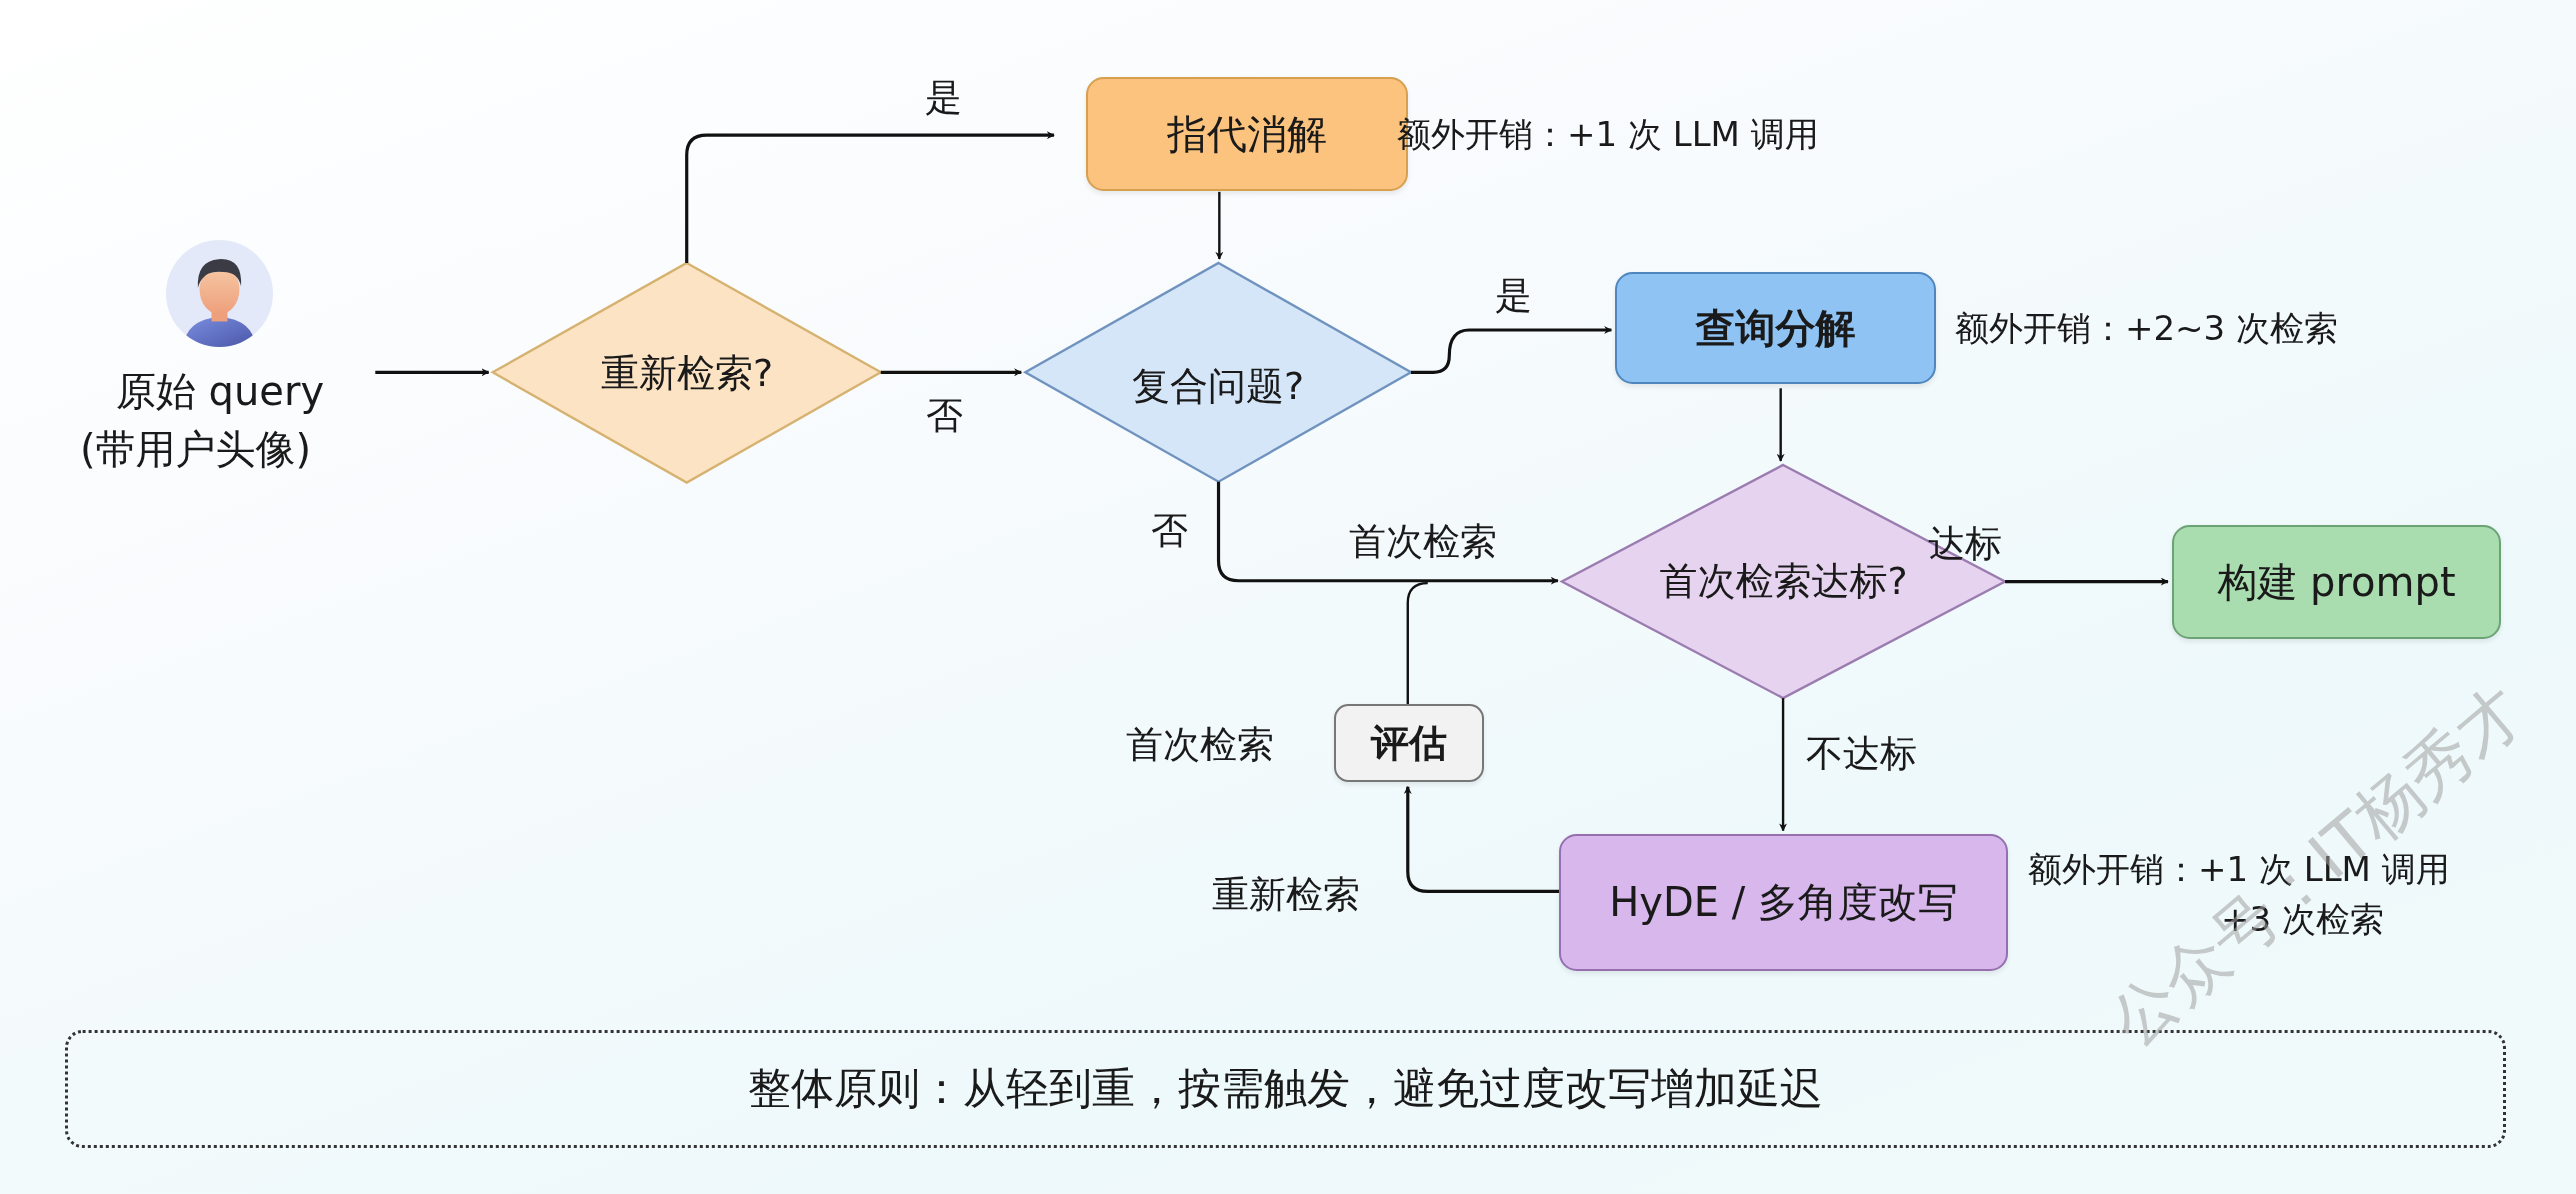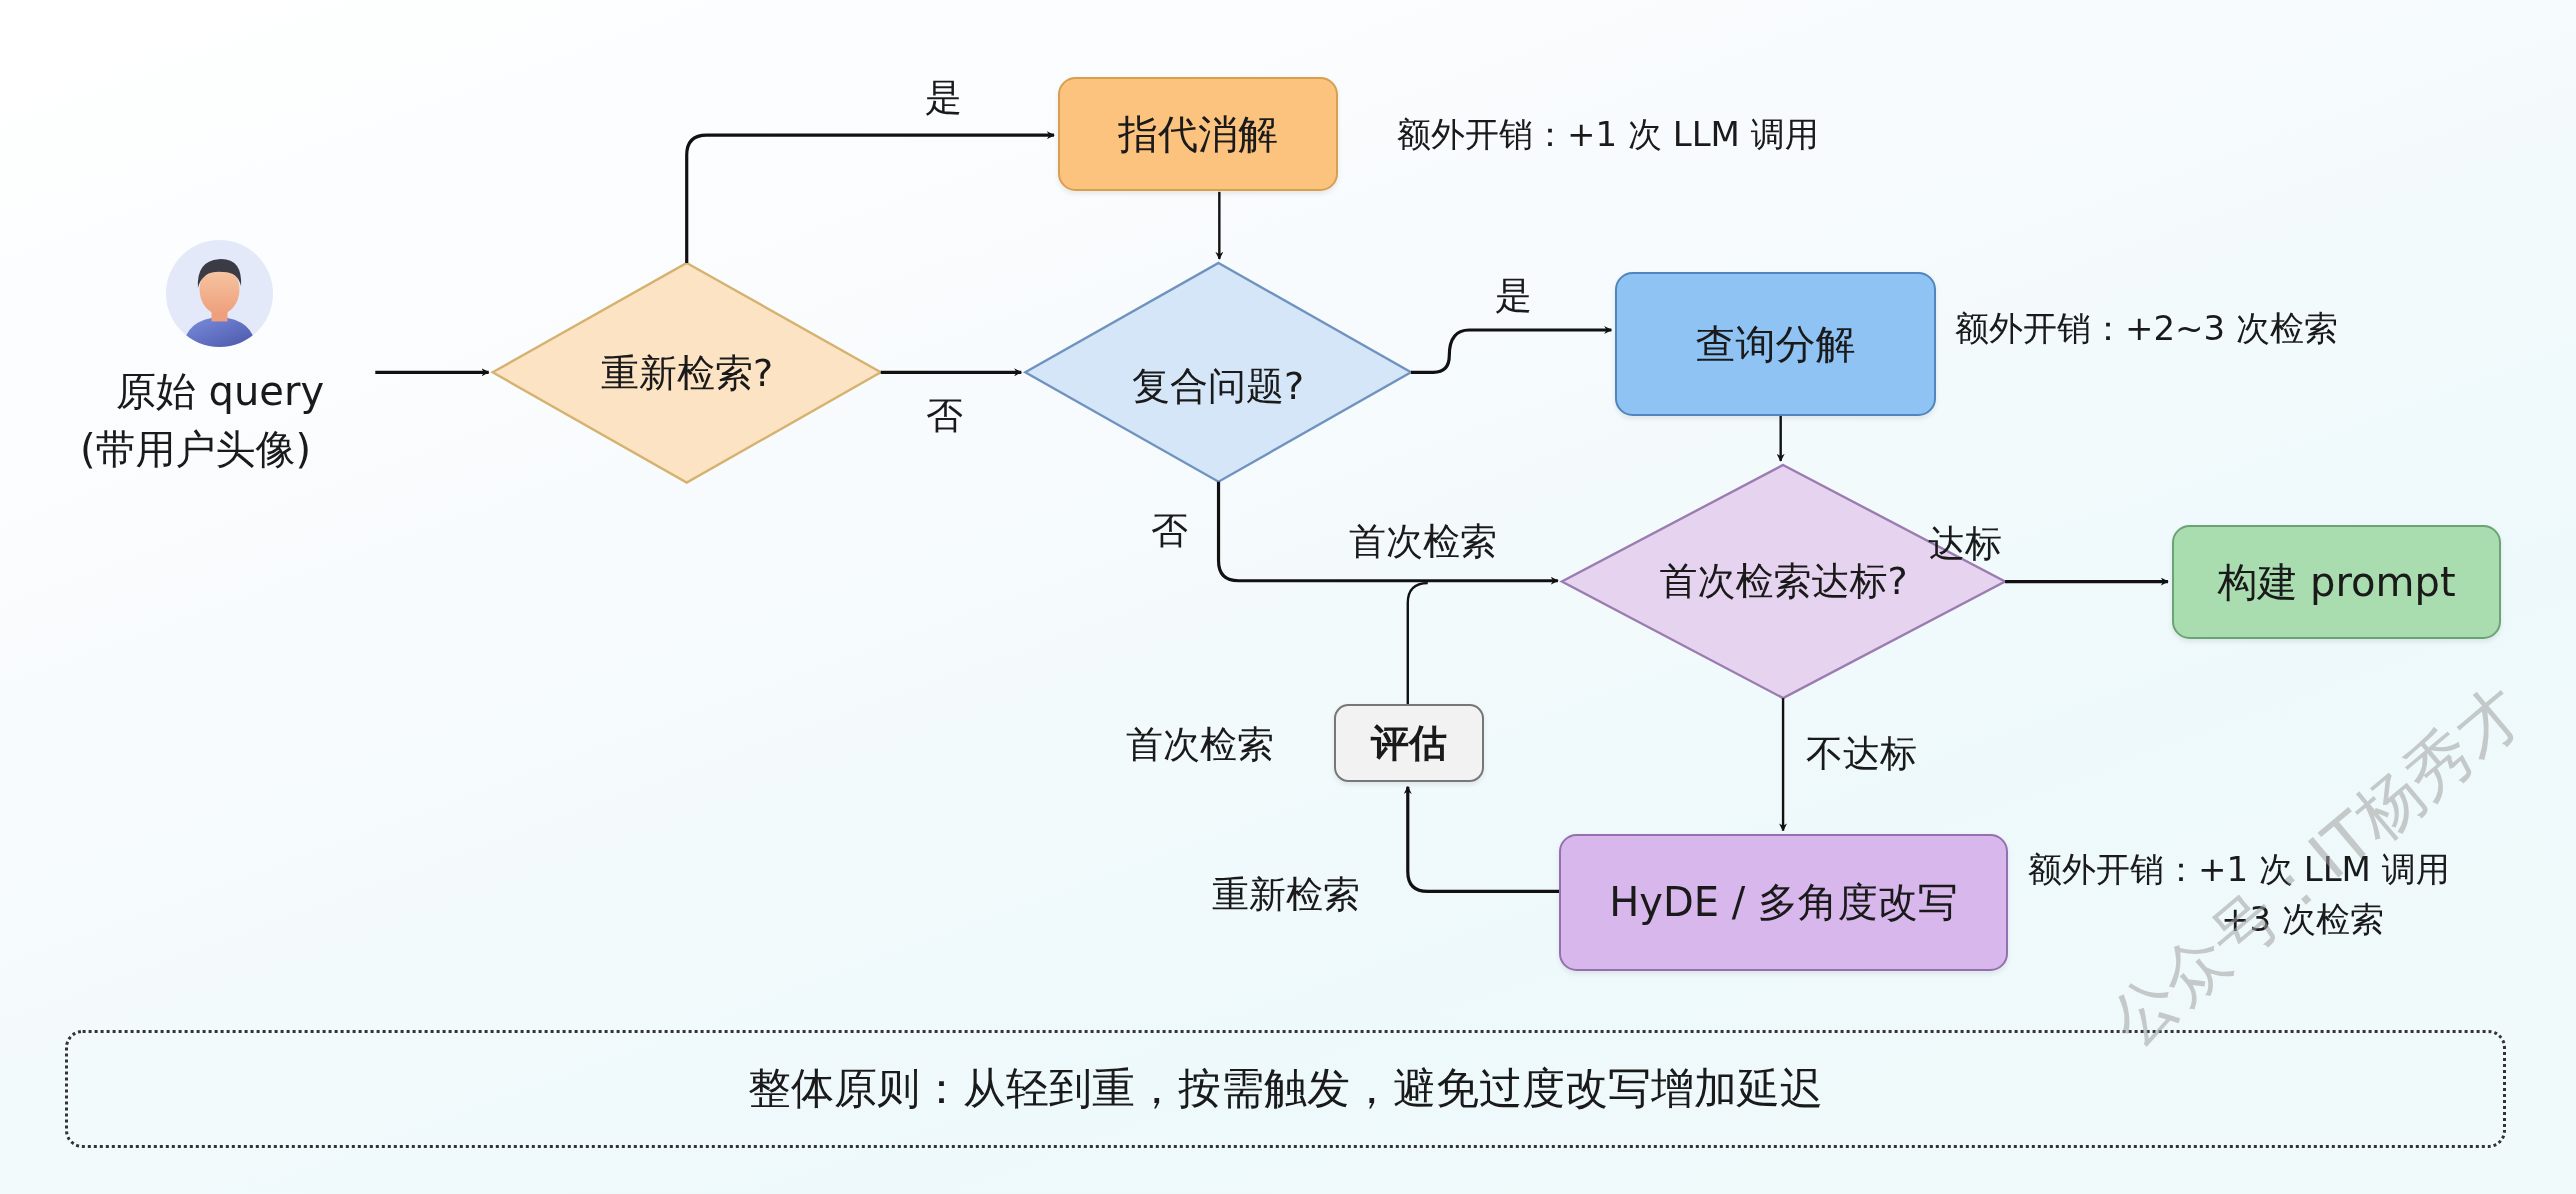"指代消解" div.node { left: 1058px -> 1086px; width: 280px -> 322px }
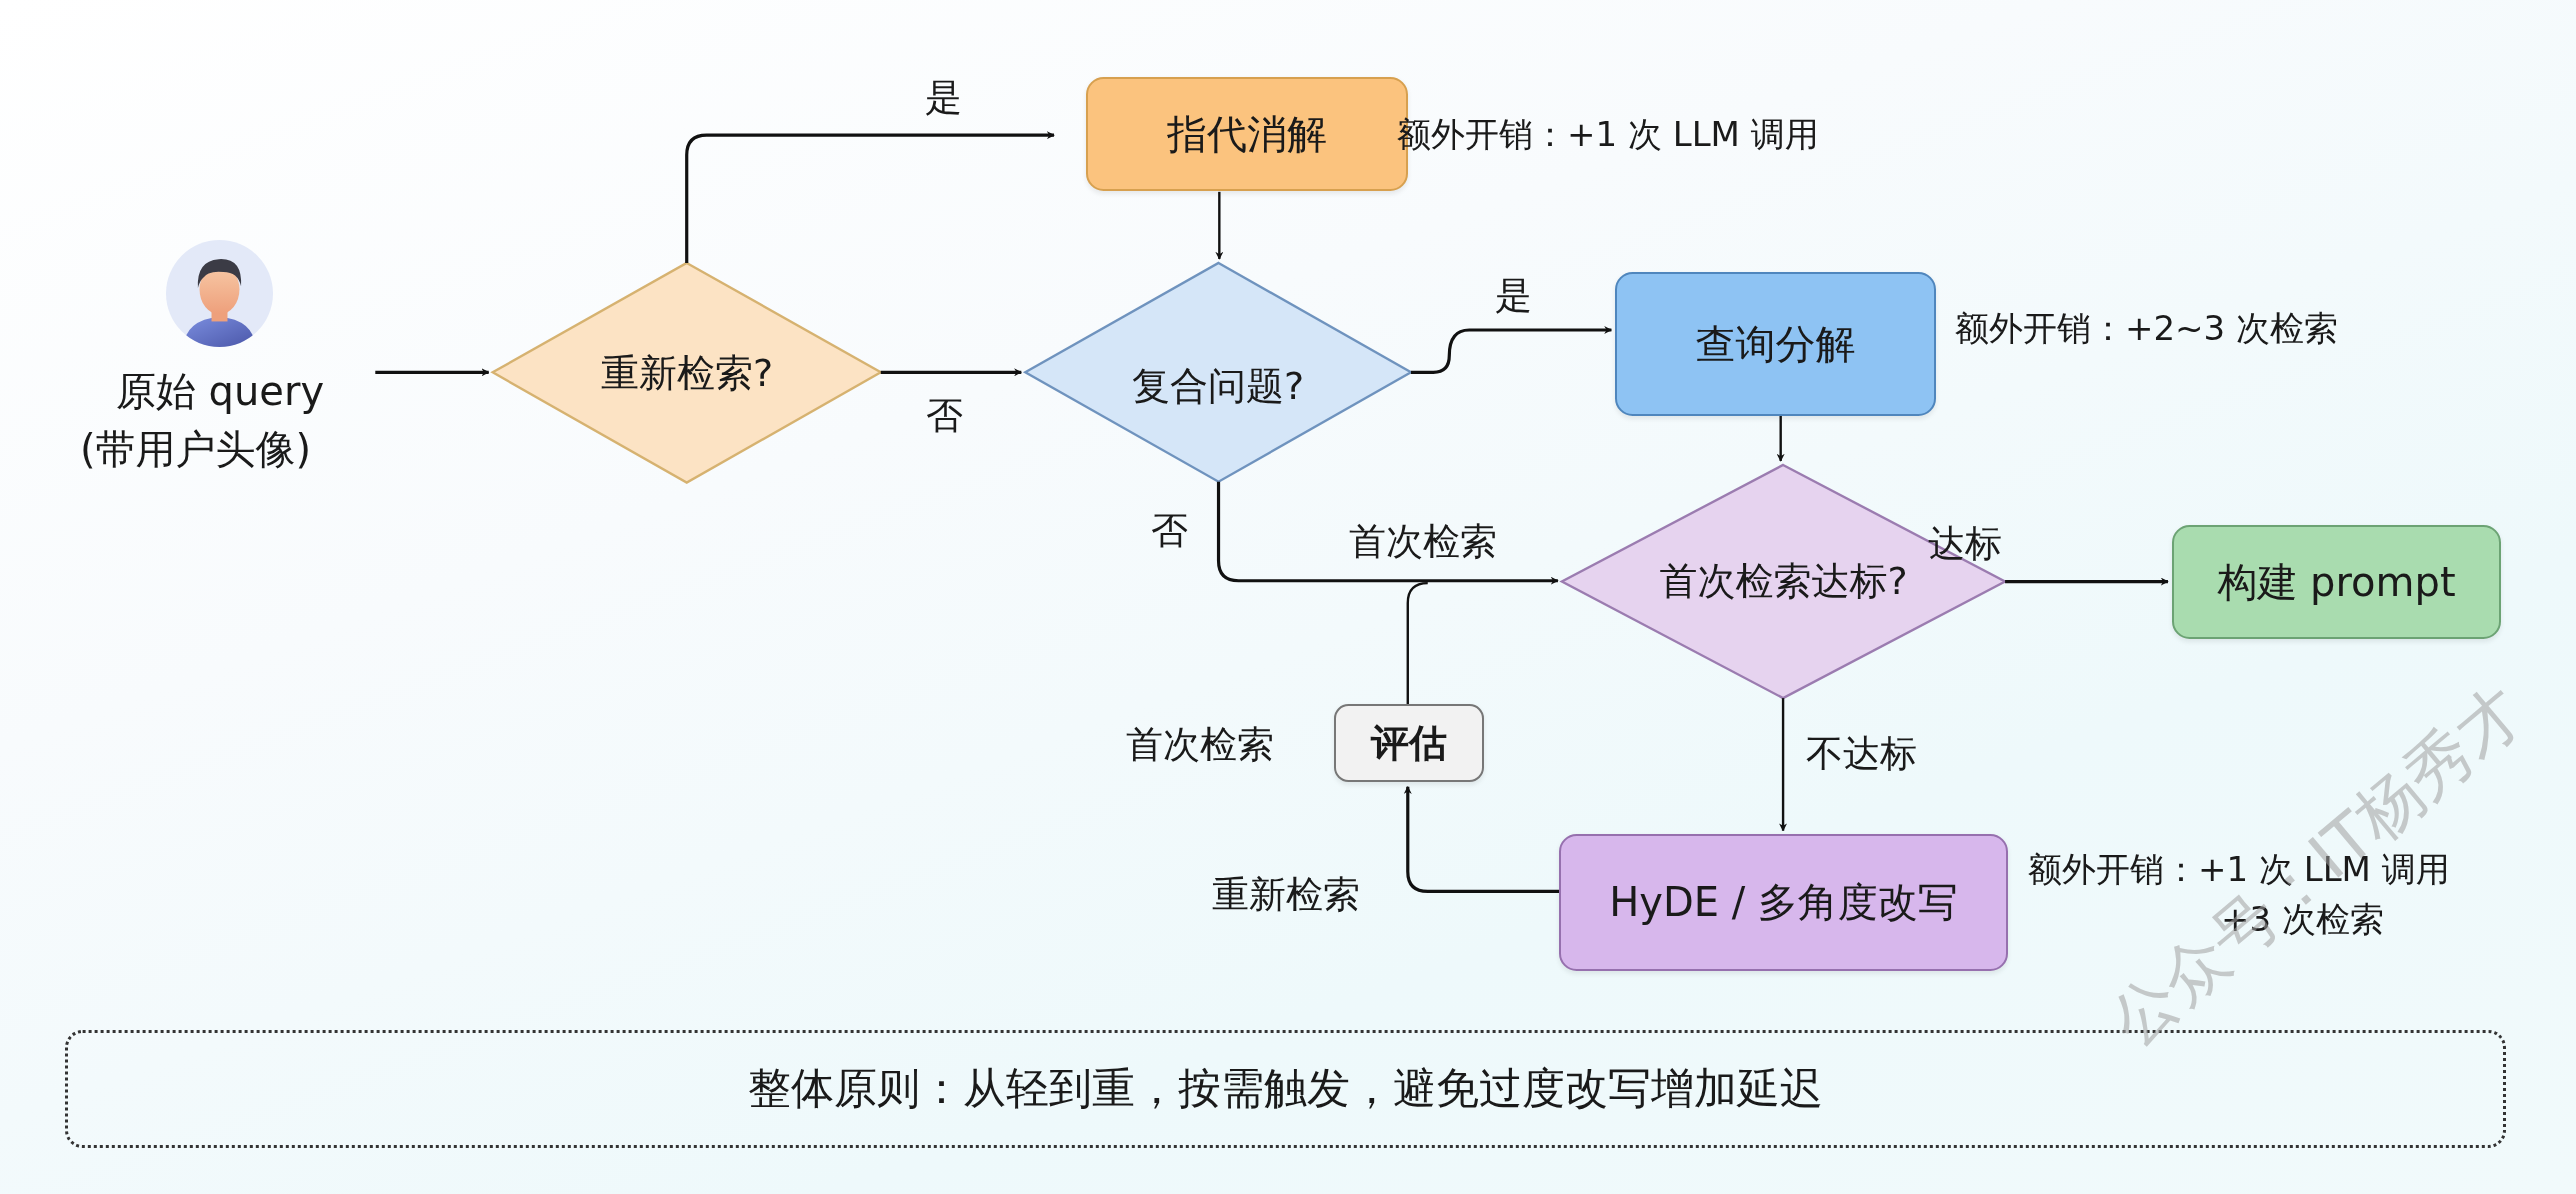"查询分解" div.node { font-weight: none -> bold; height: 144px -> 112px }
